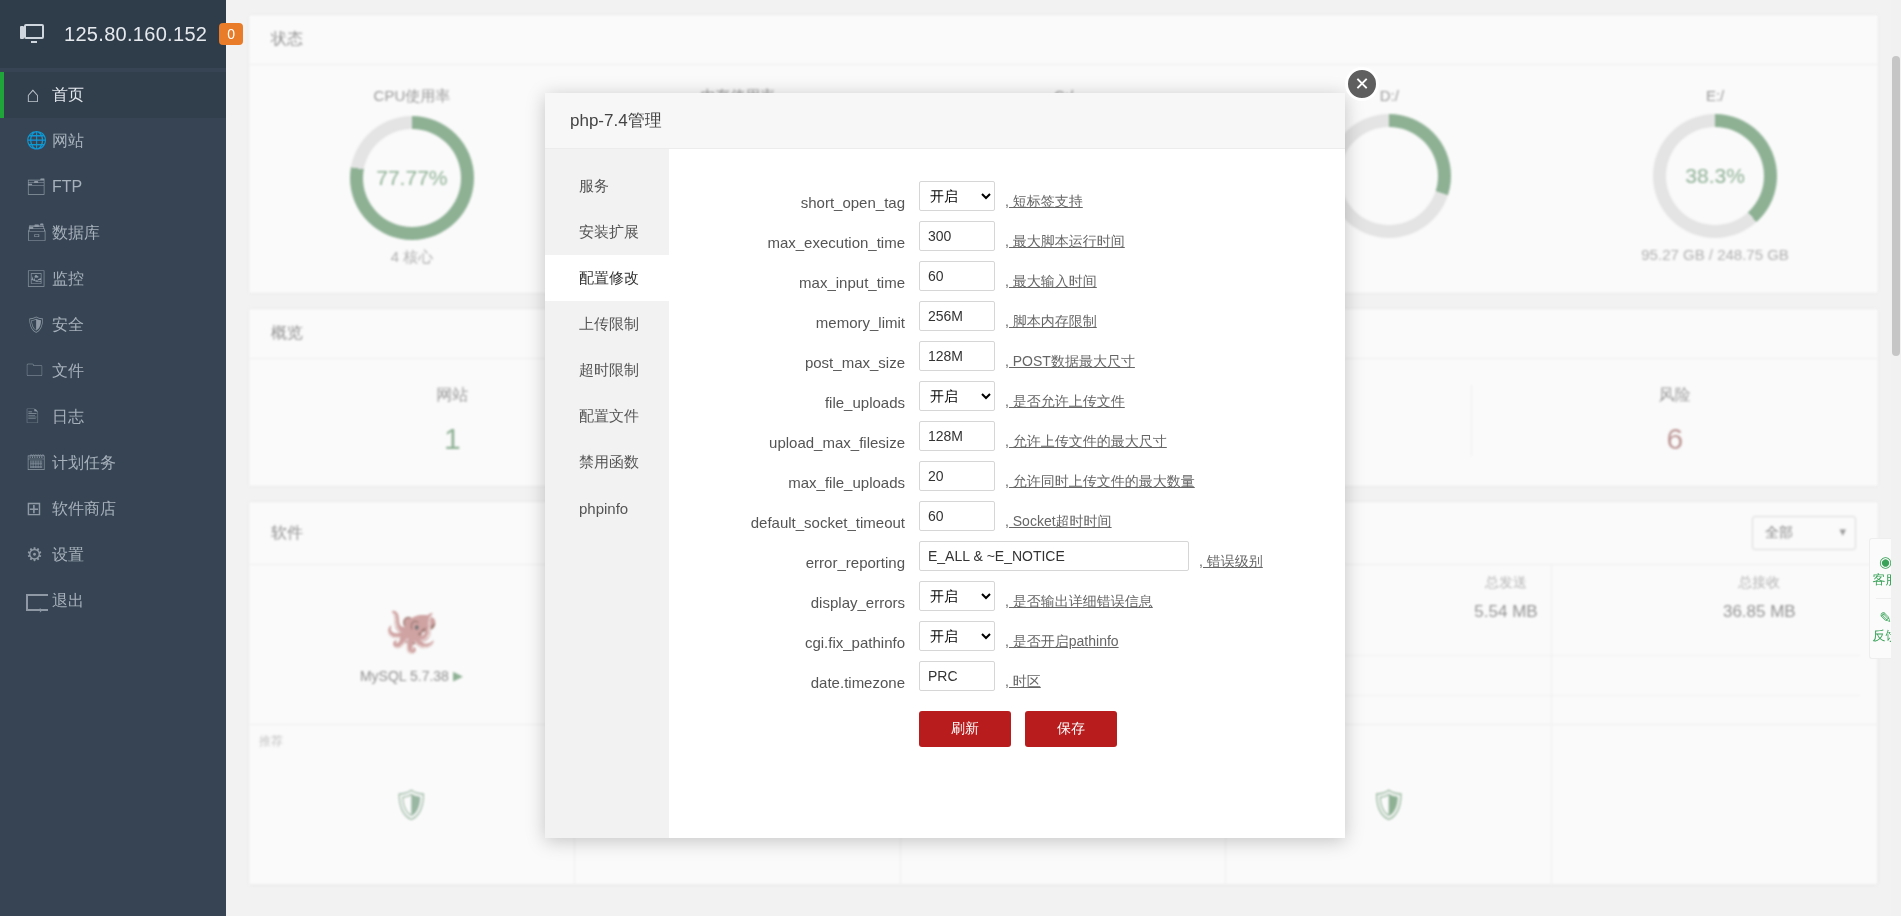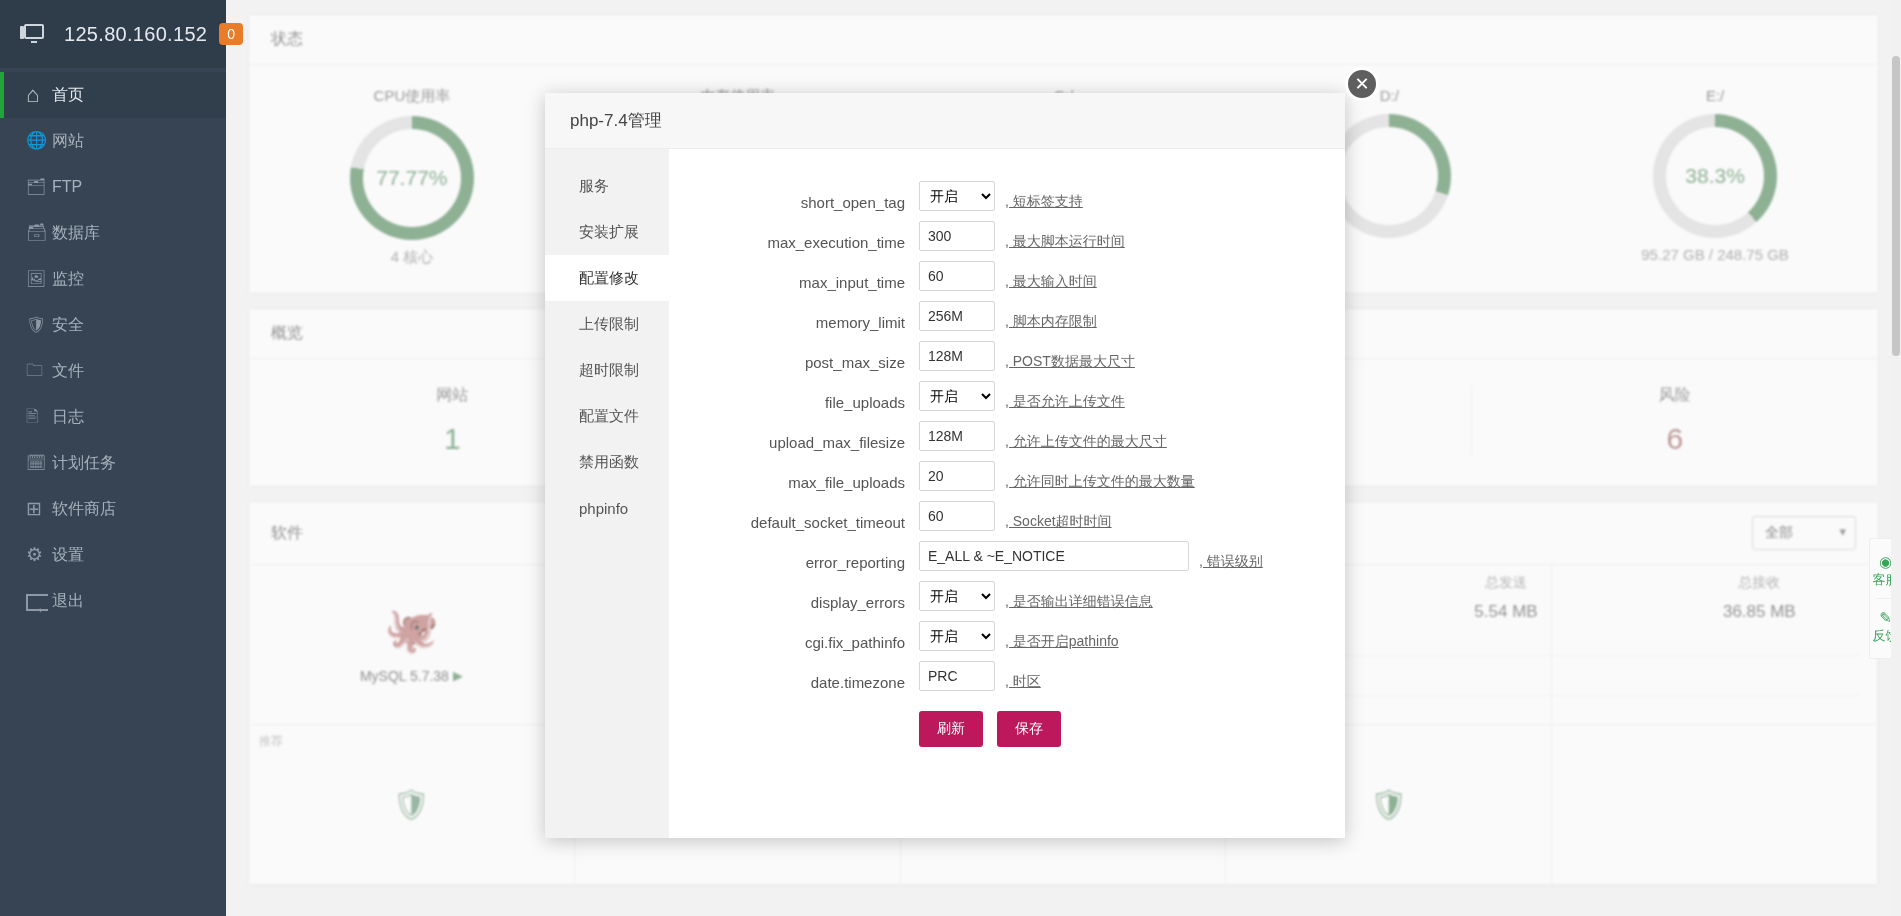"刷新" .btn { background: #be185d -> #b91c1c; padding: 9px 18px -> 9px 32px }
